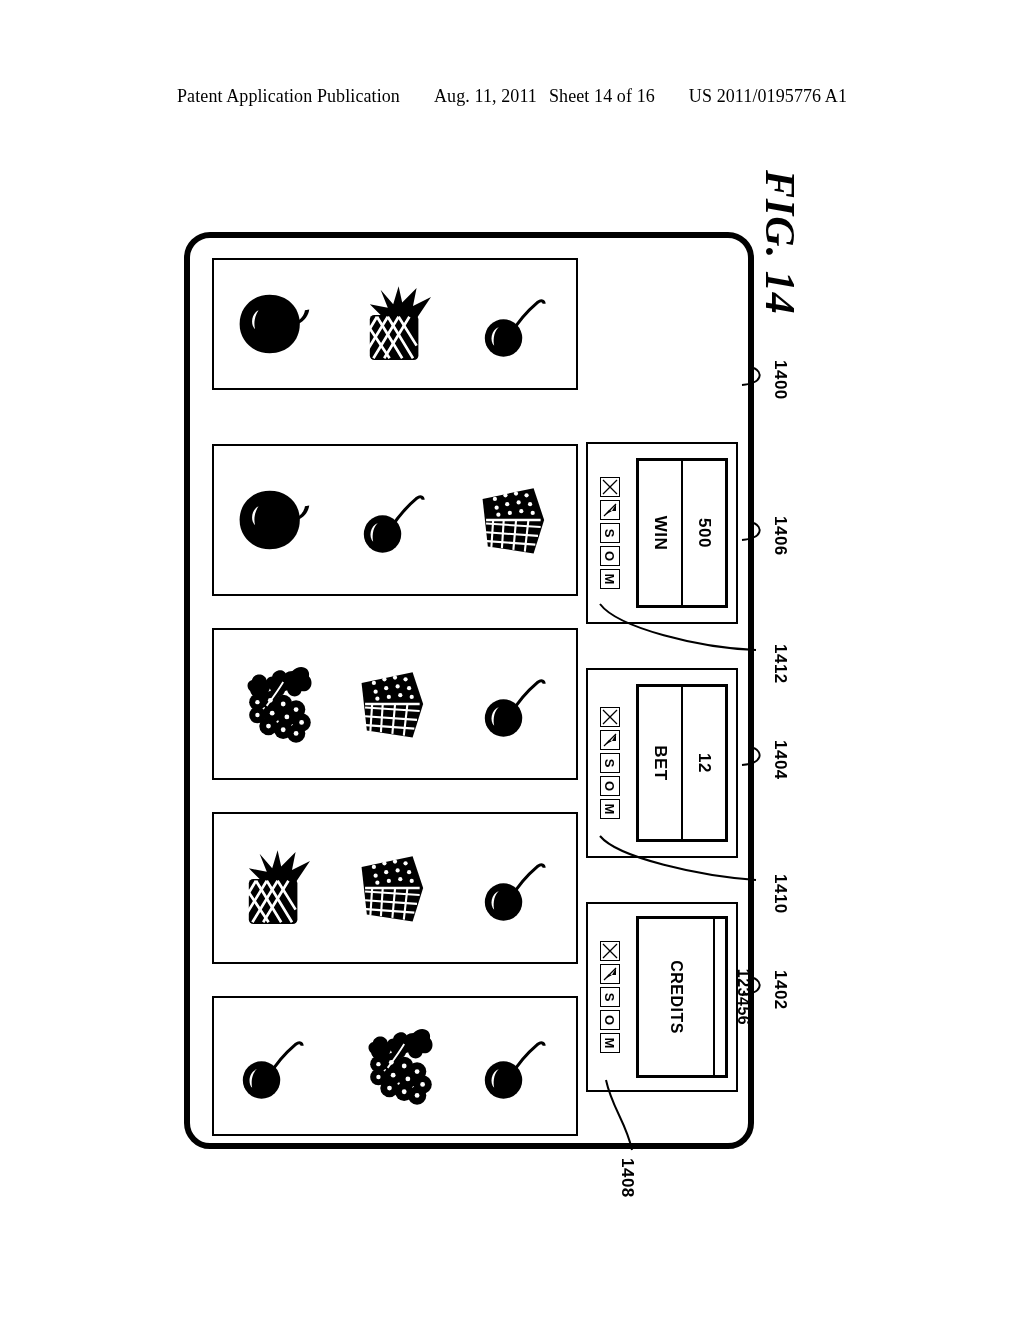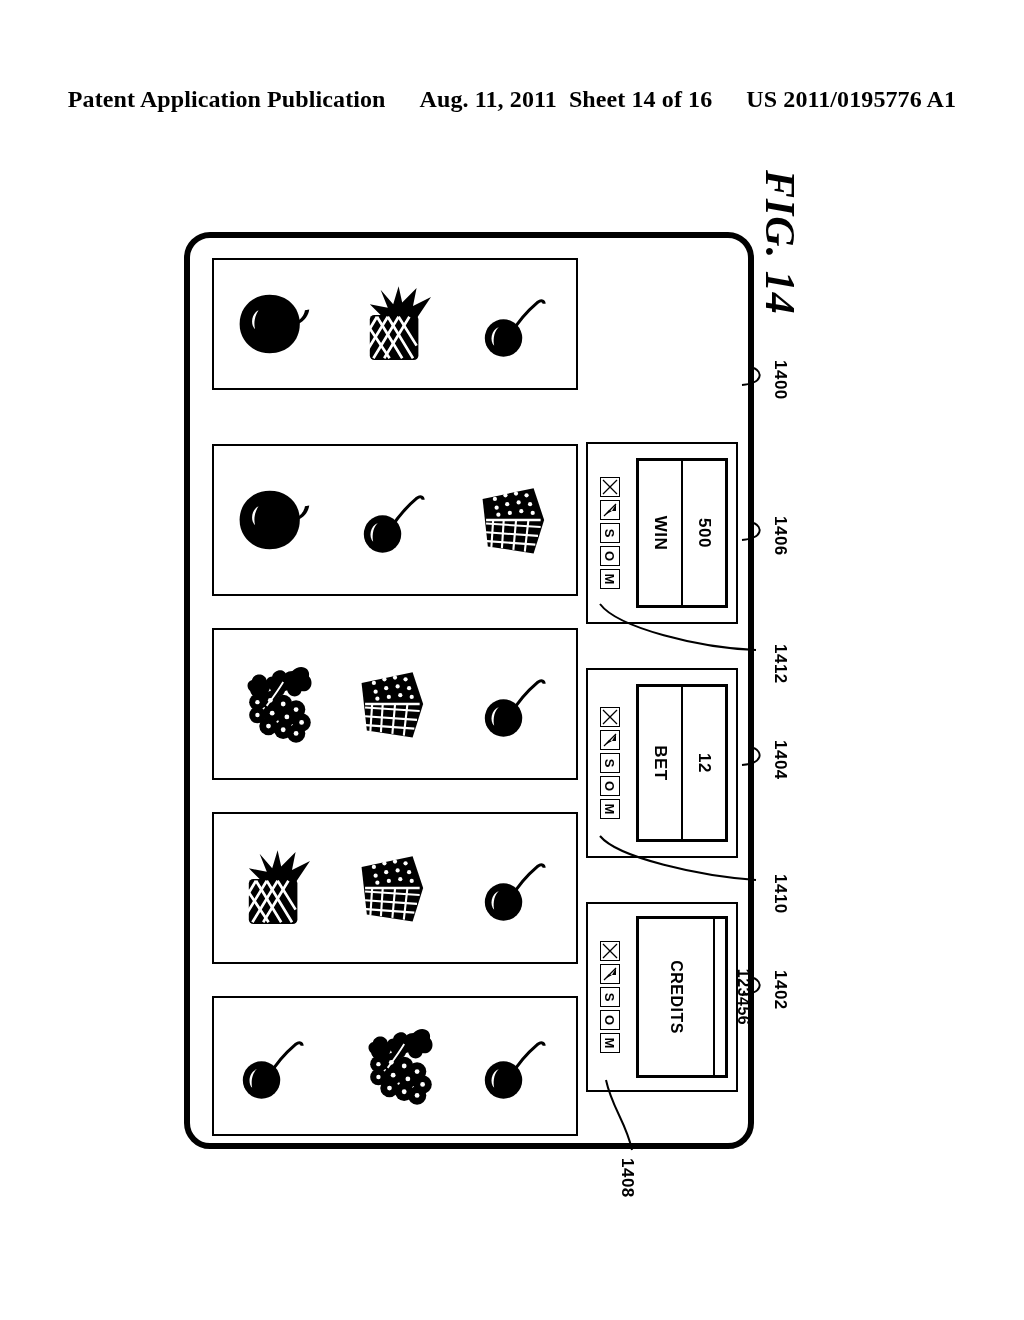"Patent Application Publication Aug. 11," .pat-header { font-size: 24px -> 18px; font-weight: bold -> normal }
